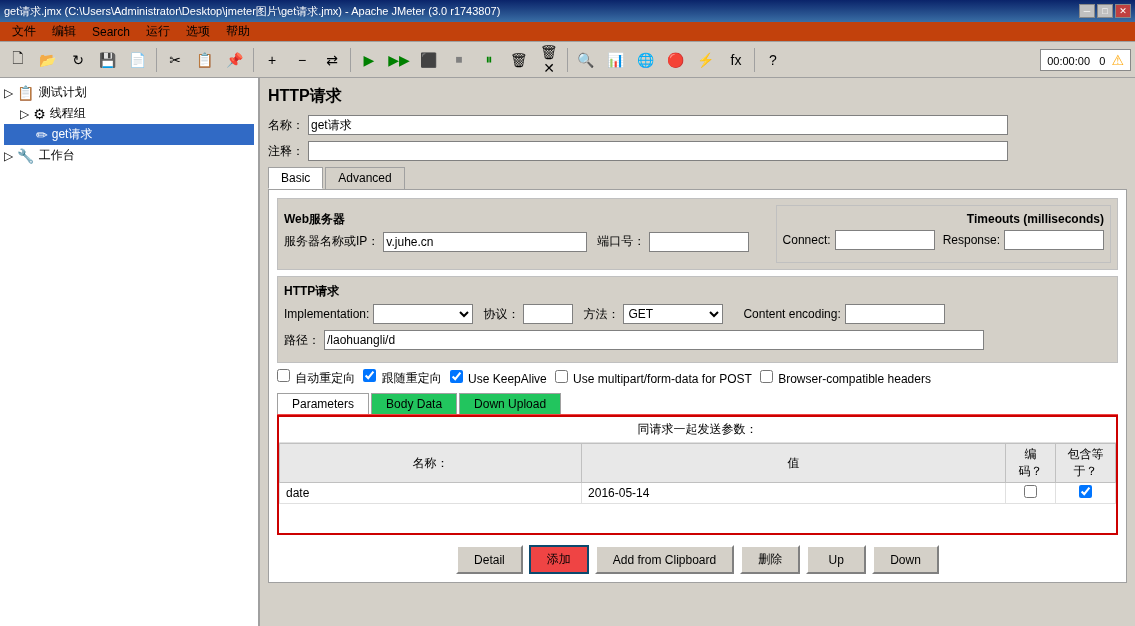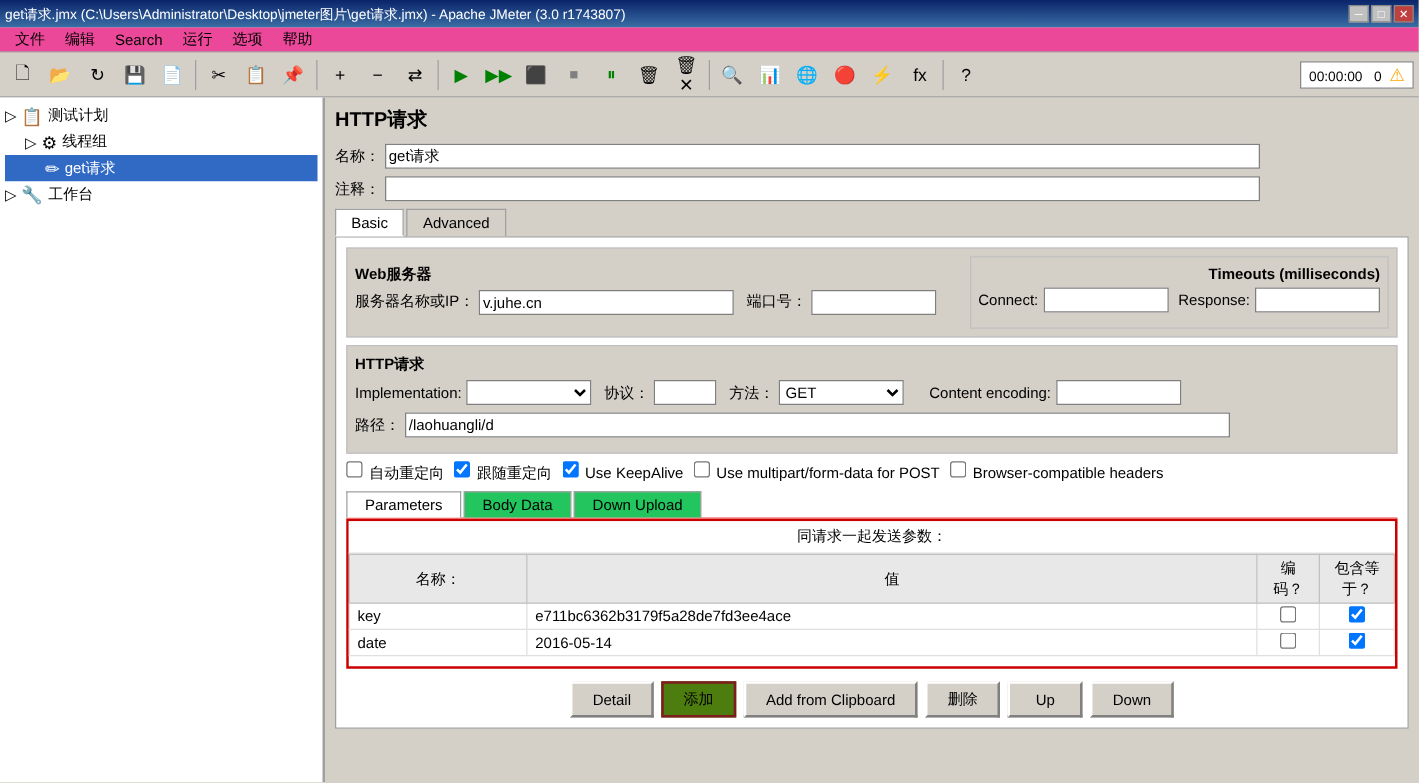"文件" .menu-bar { background: #ec4899 -> #c2410c }
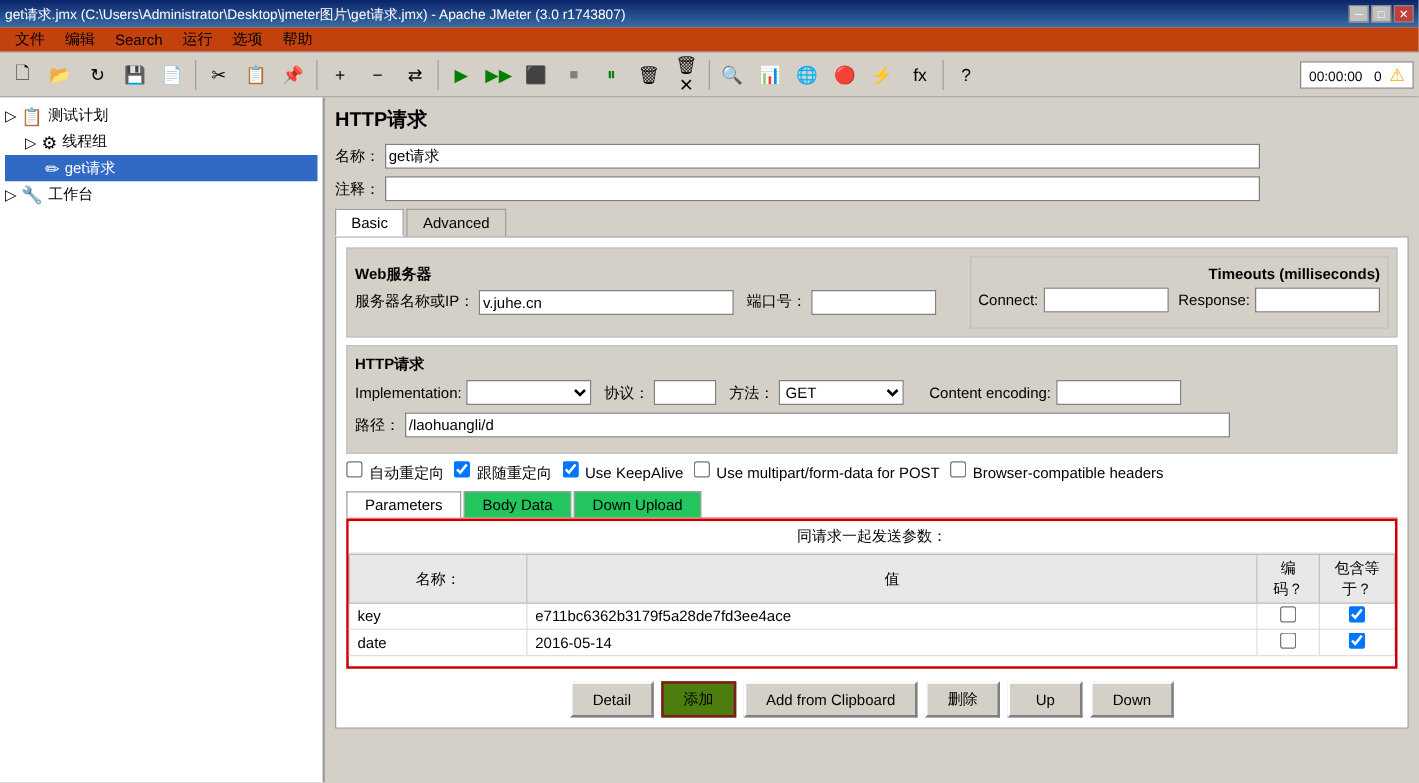"自动重定向" .checkbox-row { align-items: flex-start -> center }
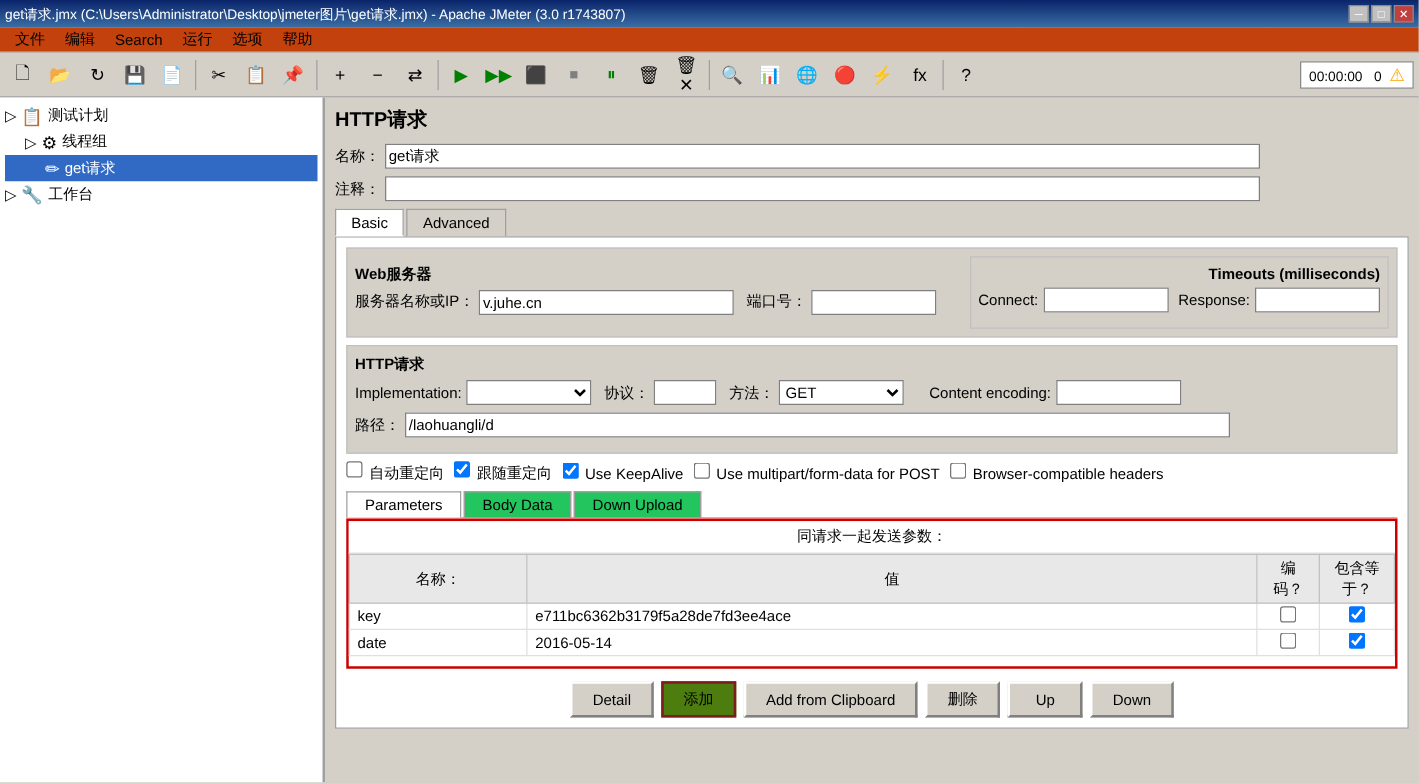"key" tr { html: <tr> <td>key</td> <td>e711bc6362b3179f5a28de7fd3ee4ace</td> <td><input></td> <td><input></td> </tr> -> none }
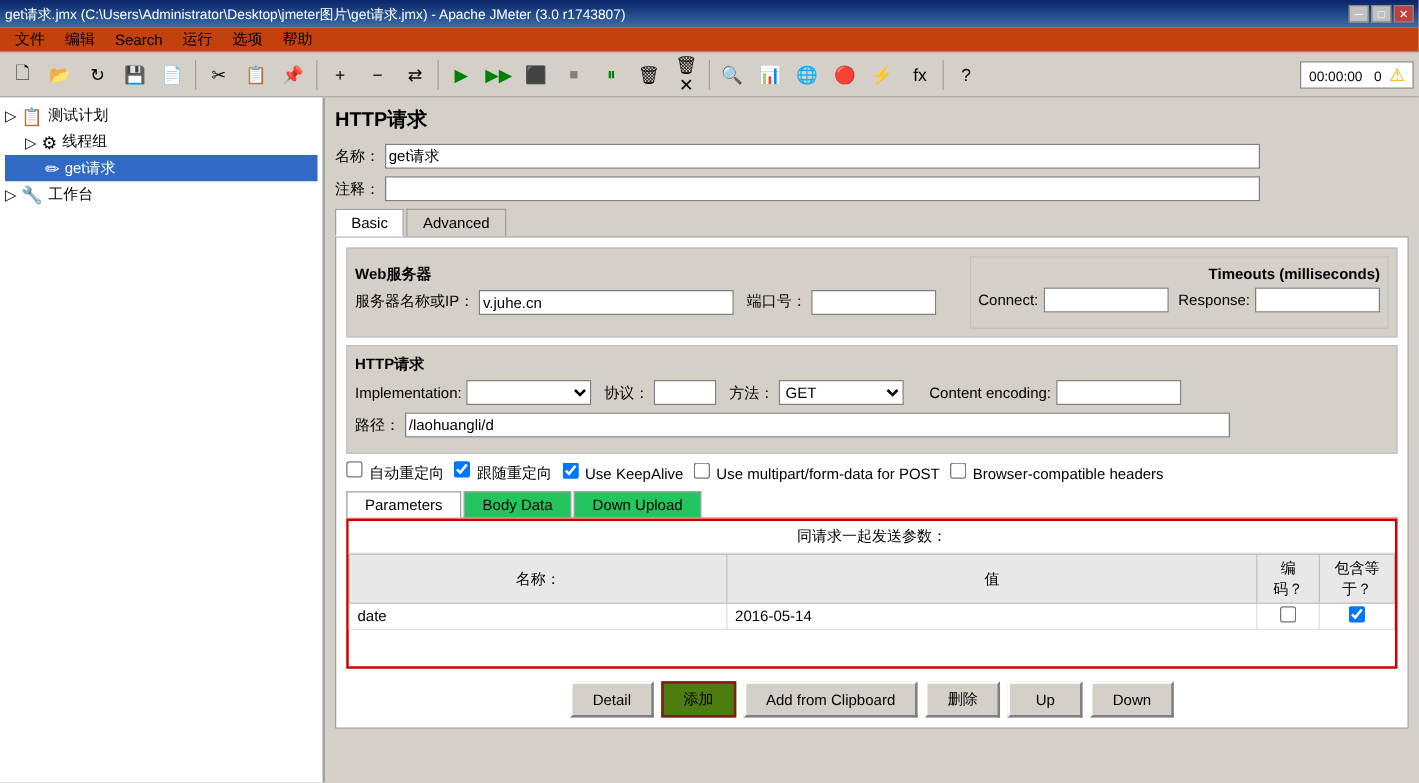"添加" .btn.highlight { background: #4d7c0f -> #ef4444; border: 2px solid #7f1d1d -> 2px solid #0c4a6e }
